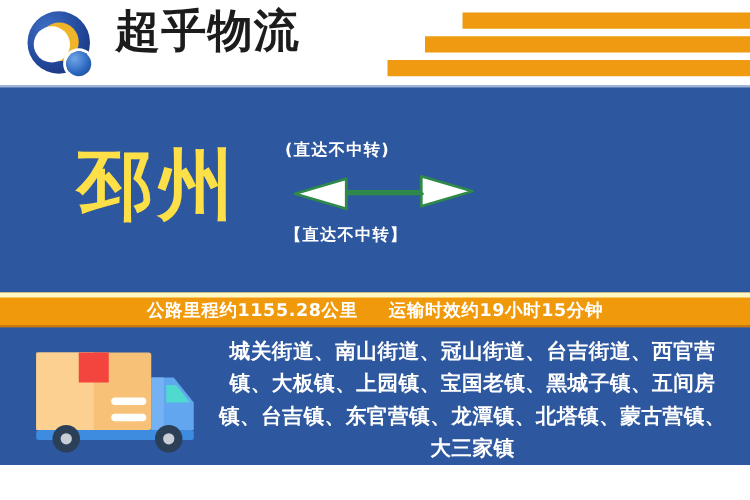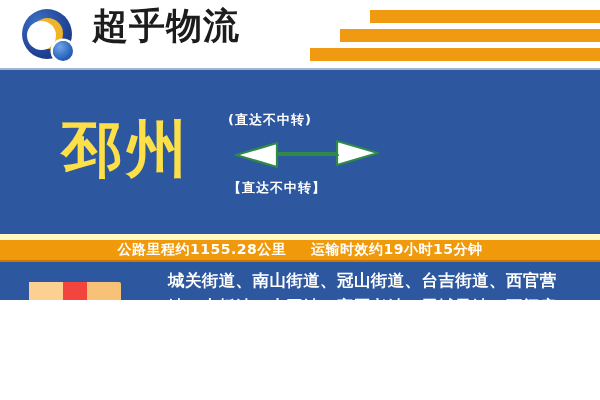"超乎物流" .poster { height: 300px -> 372px }
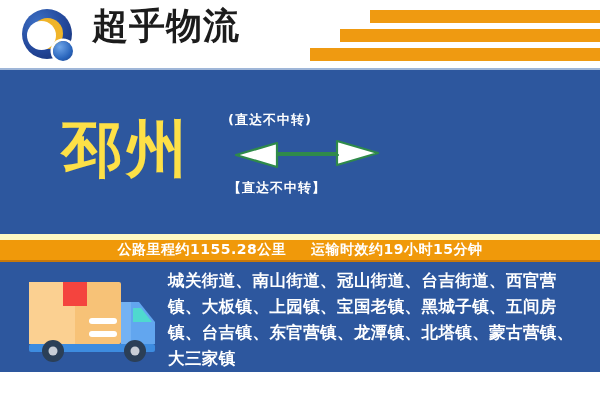"公路里程约1155.28公里 运输时效约19小时15分钟" .infobar { border-top: 6px solid #fef9c3 -> 4px solid #fef9c3 }
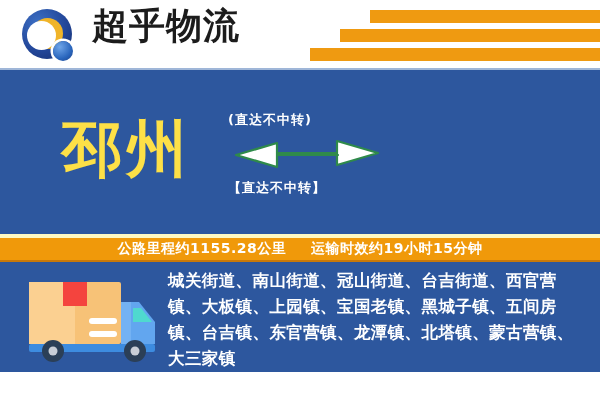"城关街道、南山街道、冠山街道、台吉街道、西官营镇、大板镇、上园镇、宝国老镇、黑城" .coverage { text-align: left -> center }
